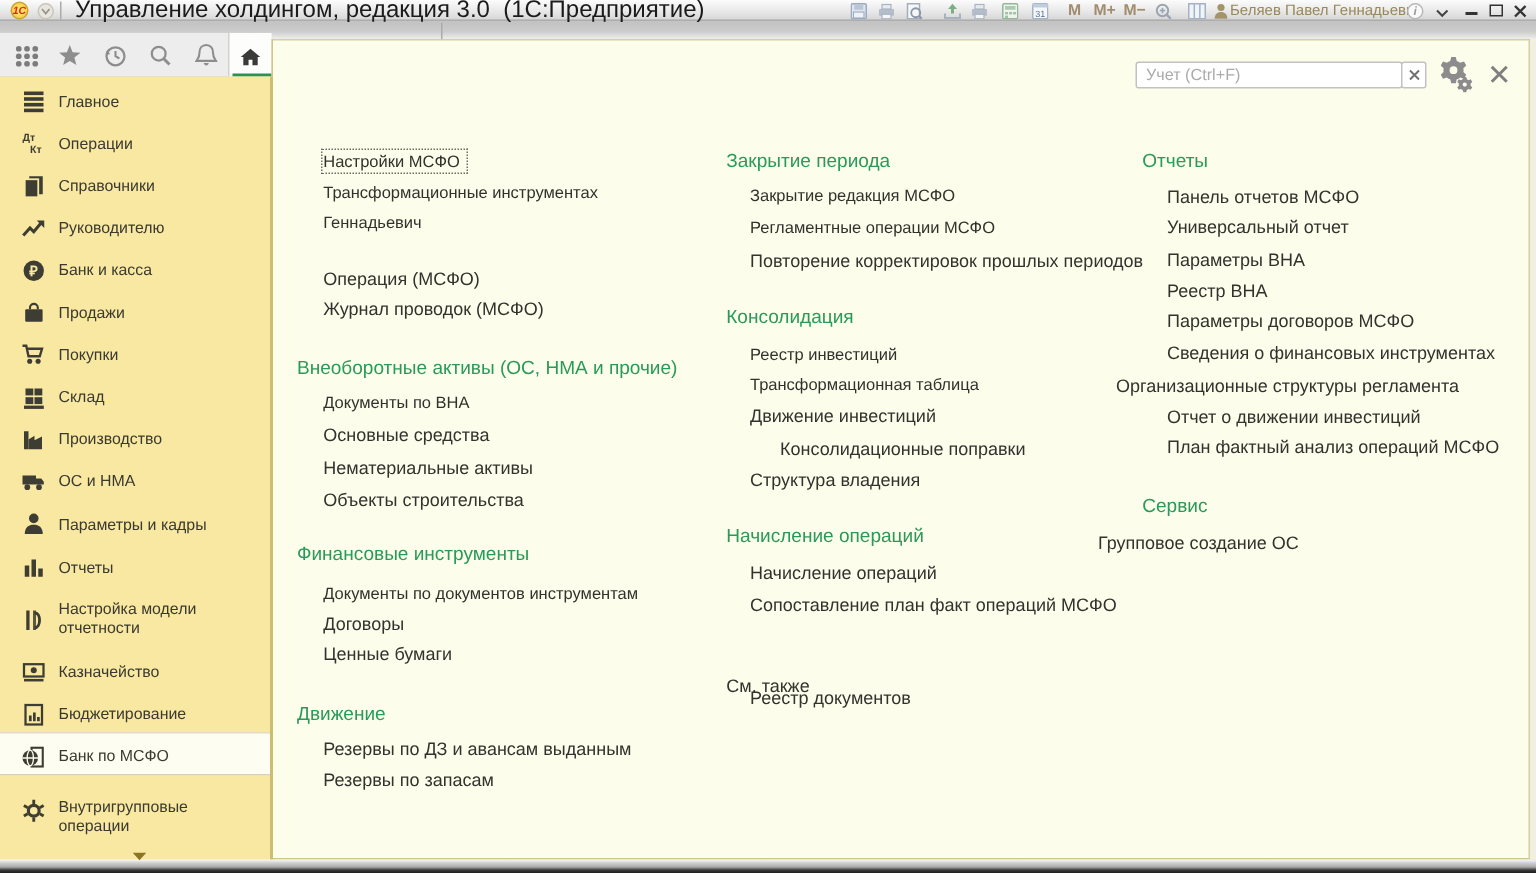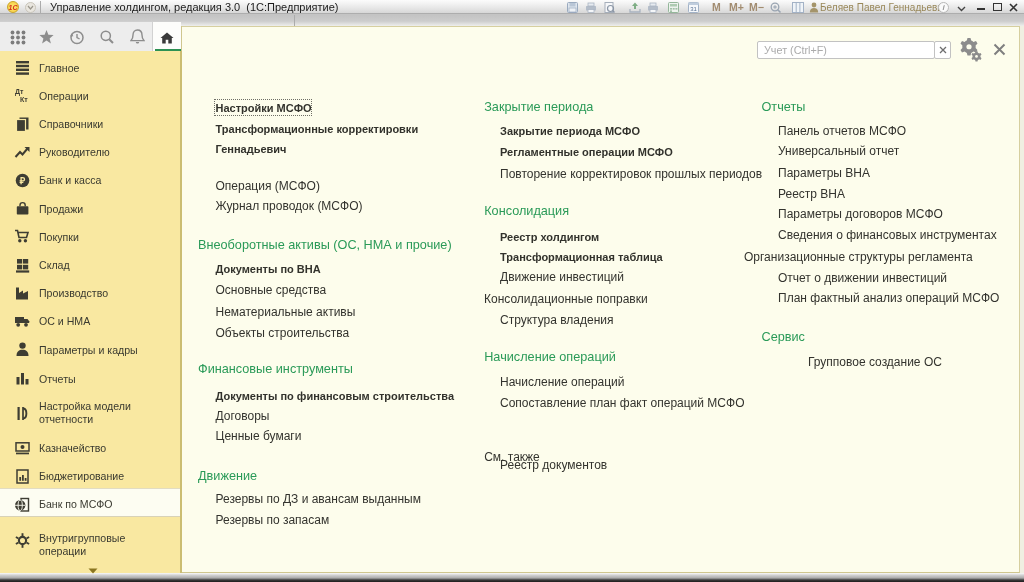"Управление холдингом, редакция 3.0" div { font-size: 11px -> 16px }
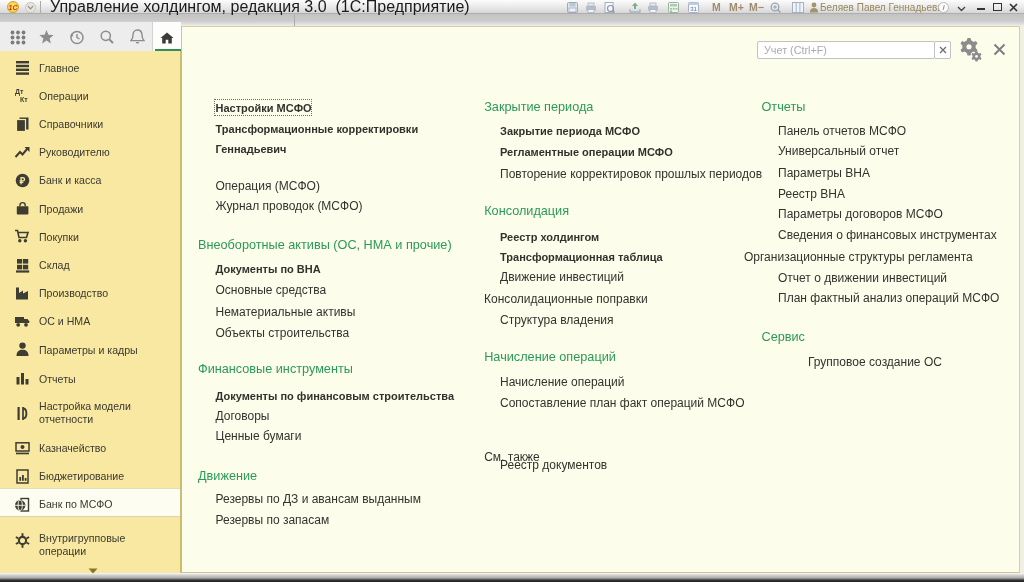"Настройки МСФО" .b { font-weight: bold -> normal }
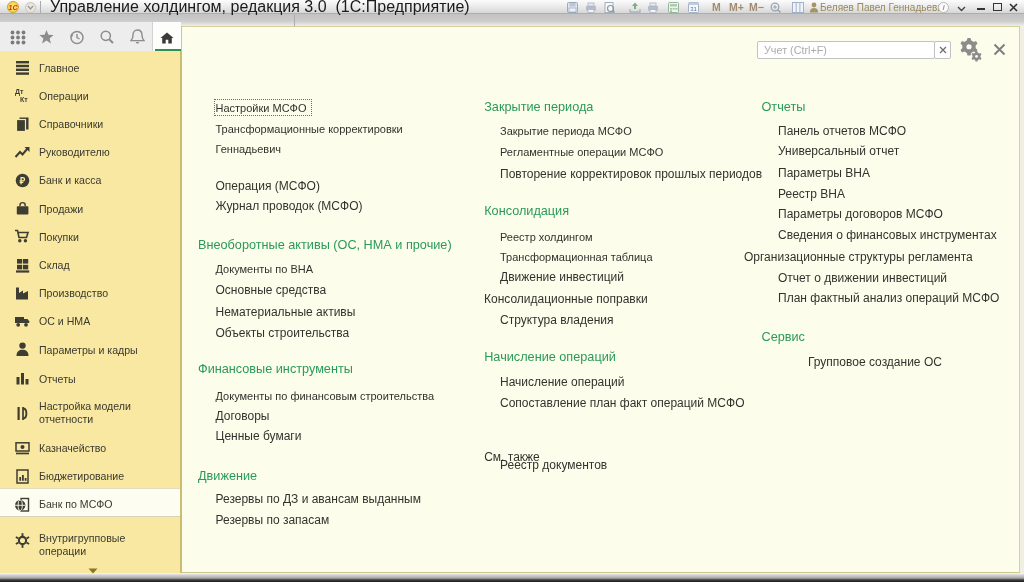"Трансформационные корректировки" div.r { text: корректировки -> инструментах }
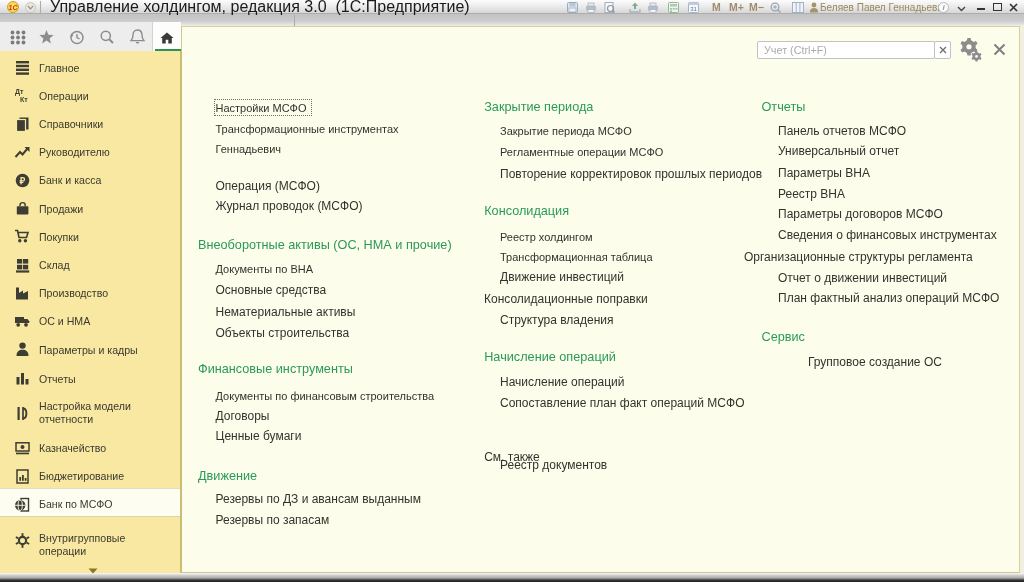"Закрытие периода МСФО" div.r { text: периода -> редакция }
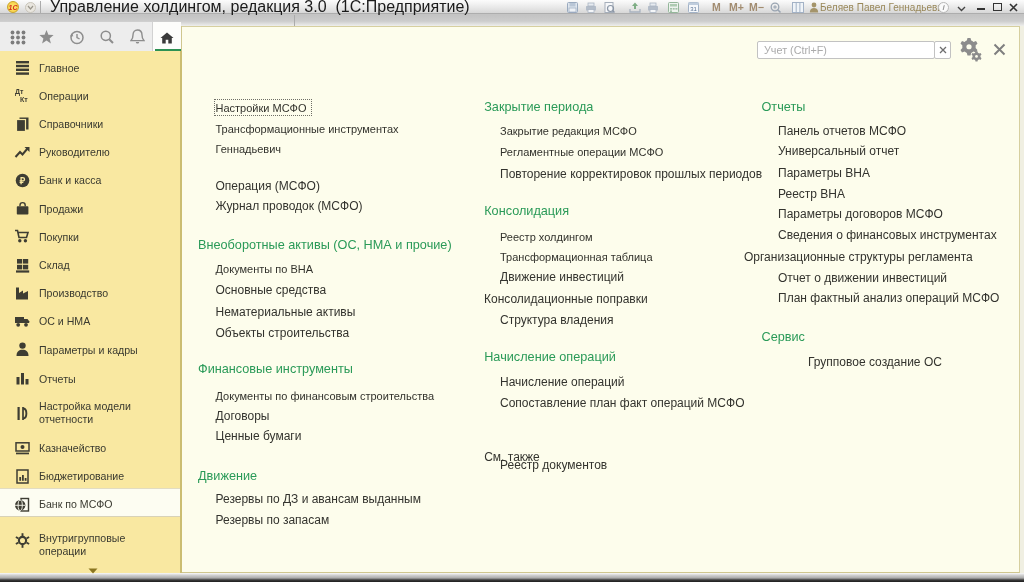"Реестр холдингом" div.r { text: холдингом -> инвестиций }
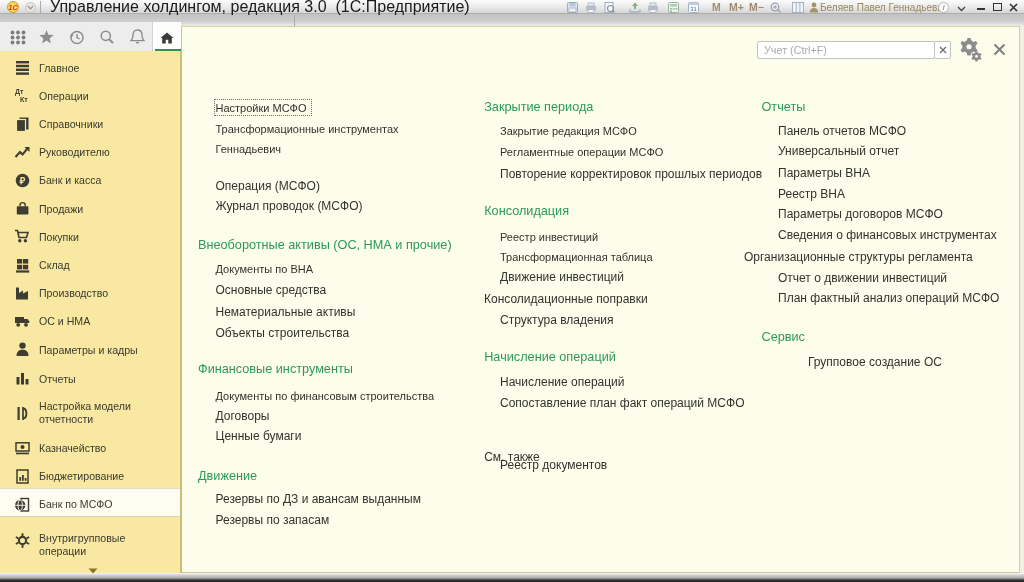"Консолидационные поправки" div.r { left: 484px -> 520px }
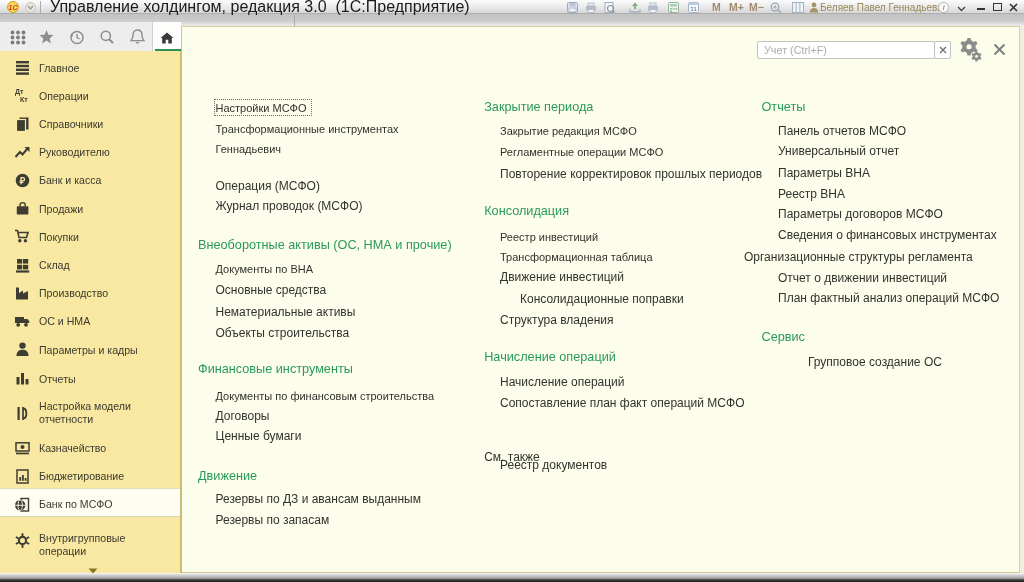"Групповое создание ОС" div.r { left: 808px -> 732px }
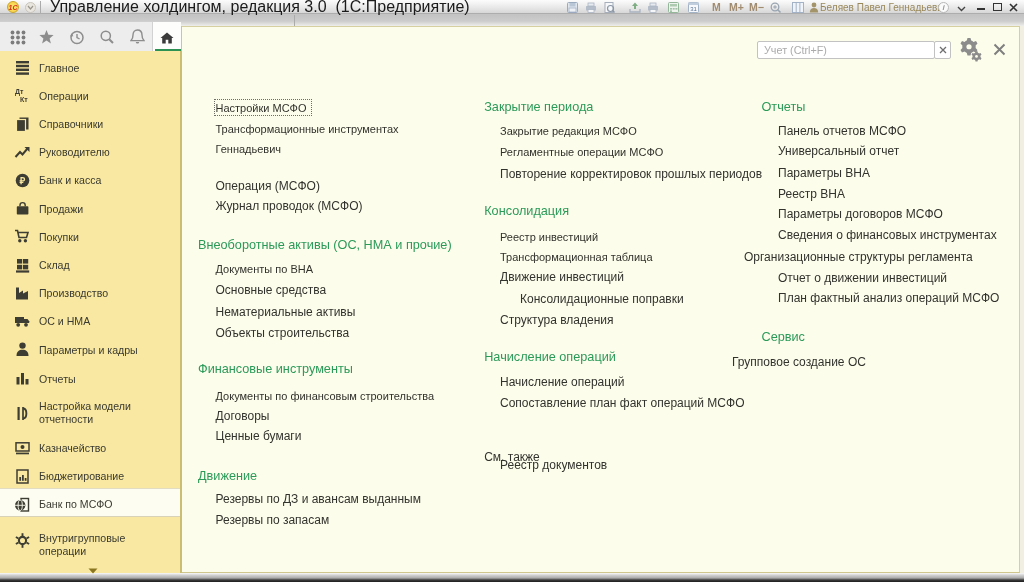"Документы по финансовым строительства" div.r { text: финансовым строительства -> документов инструментам }
